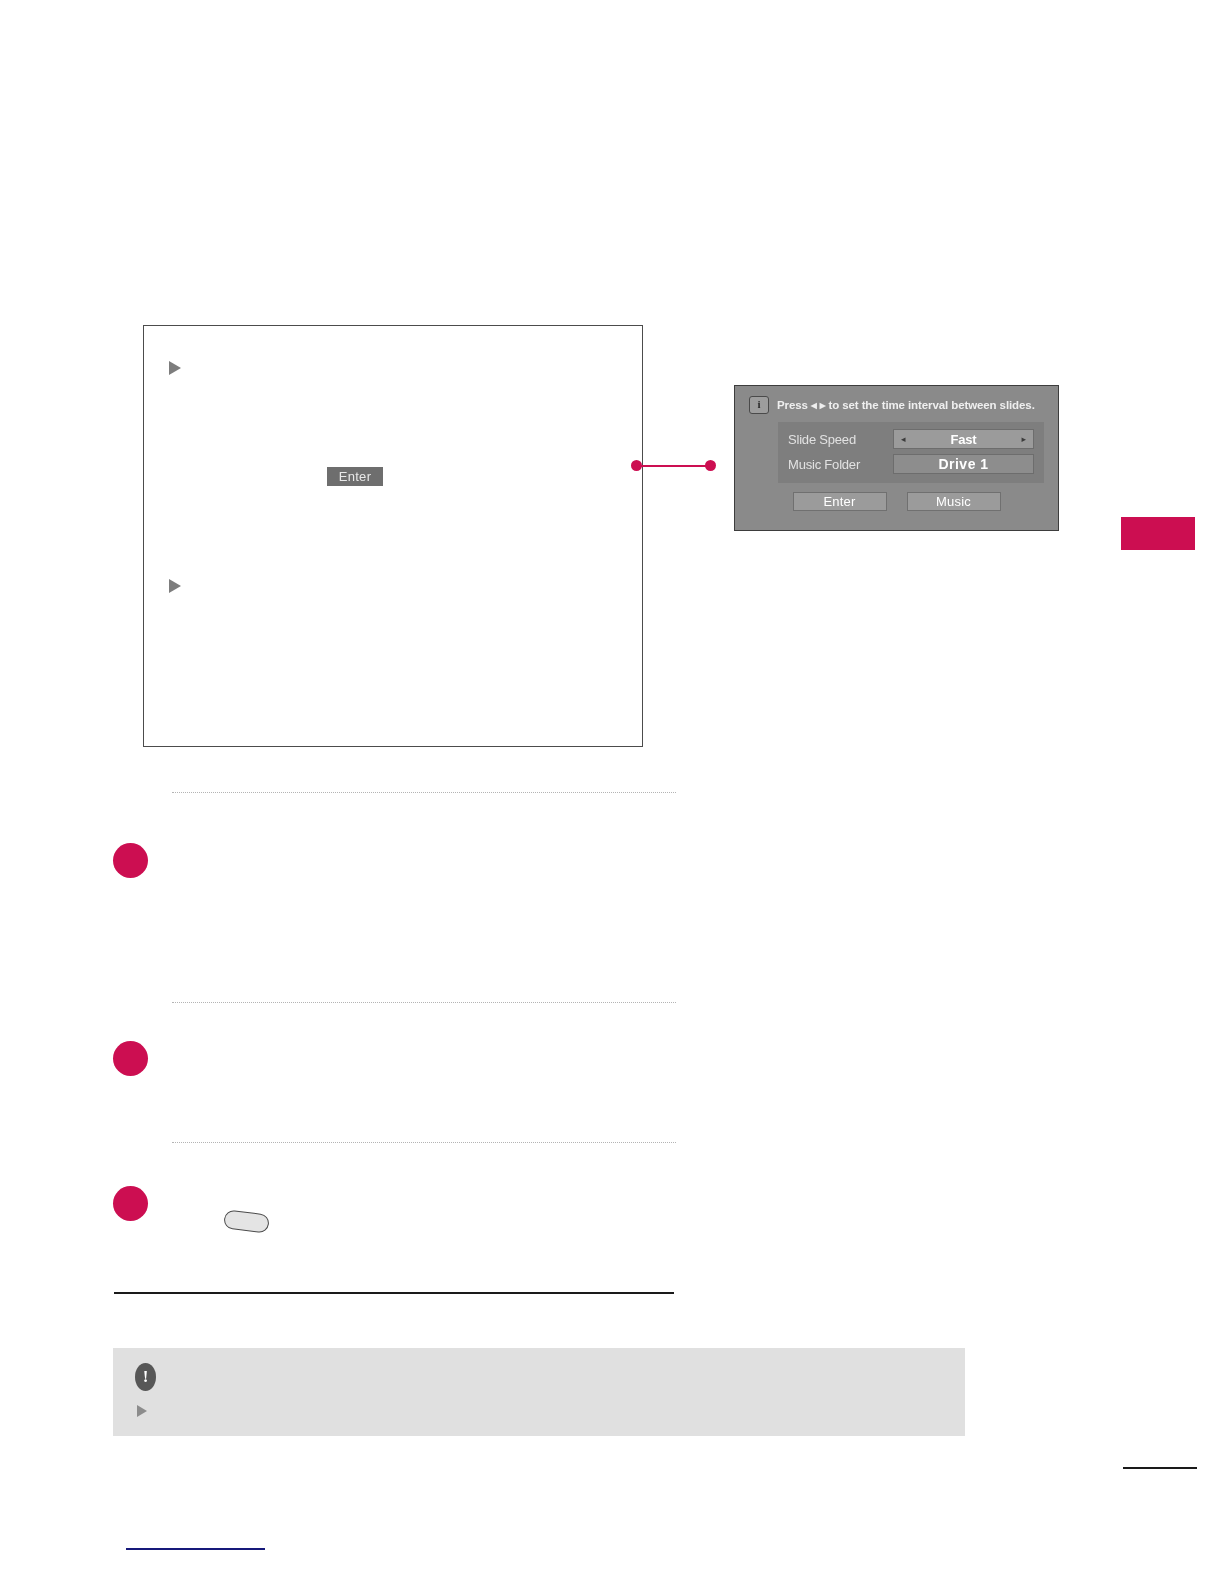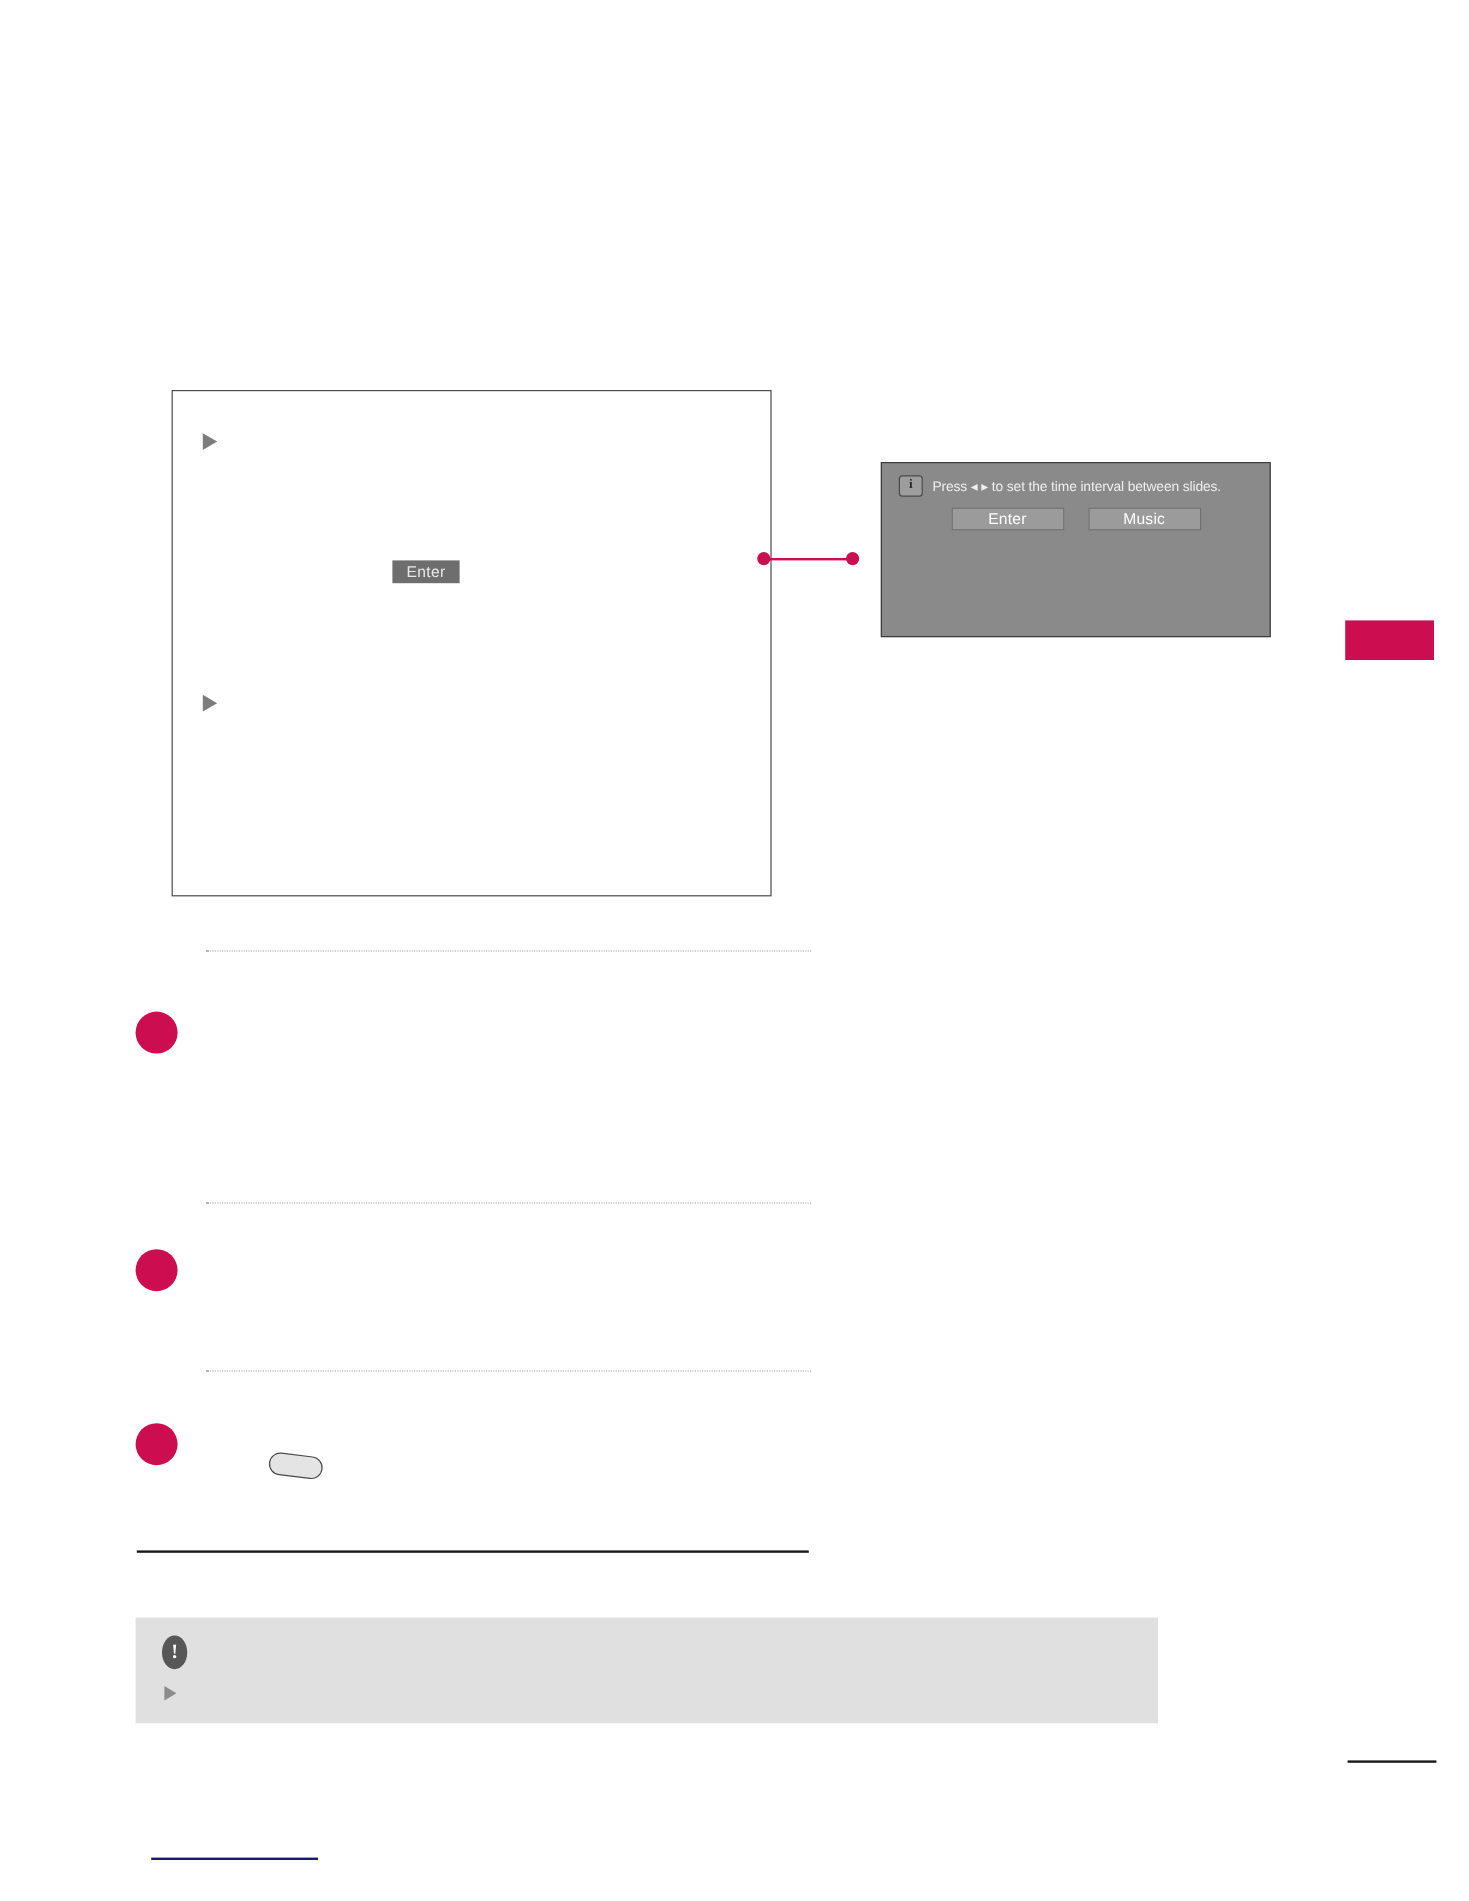"Press ◂ ▸ to set" .osd-header-text { font-weight: normal -> bold }
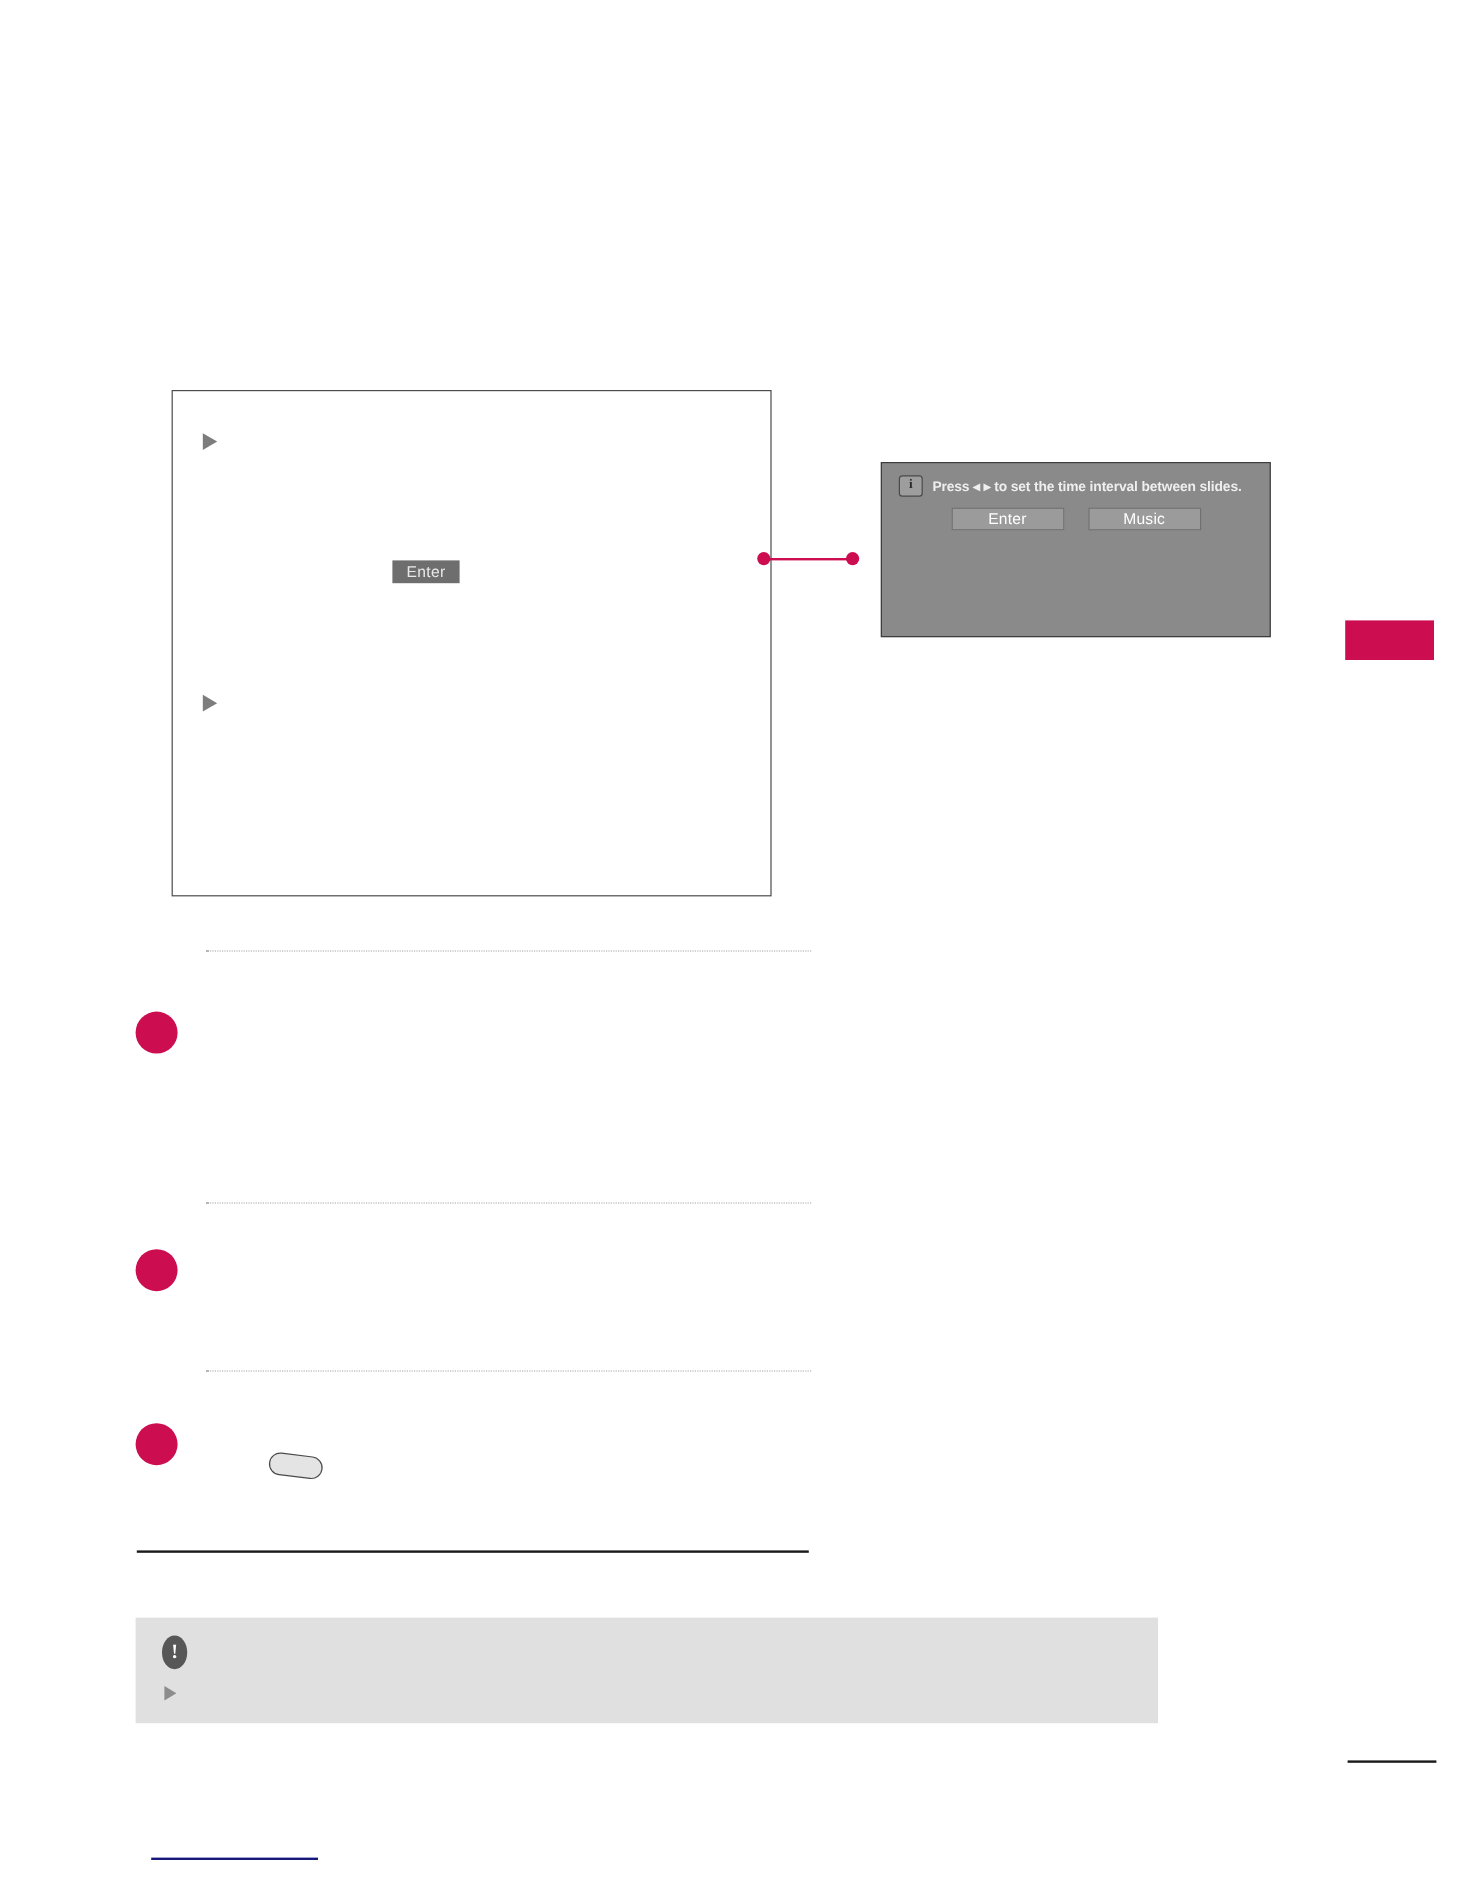"Slide Speed" div.osd-panel { html: none -> <div> <div> <div>Slide Speed</div> <div> <span>◂</span> <span>Fast</span> <span>▸</span> </div> </div> <div> <div>Music Folder</div> <div> <span>Drive 1</span> </div> </div> </div> }
